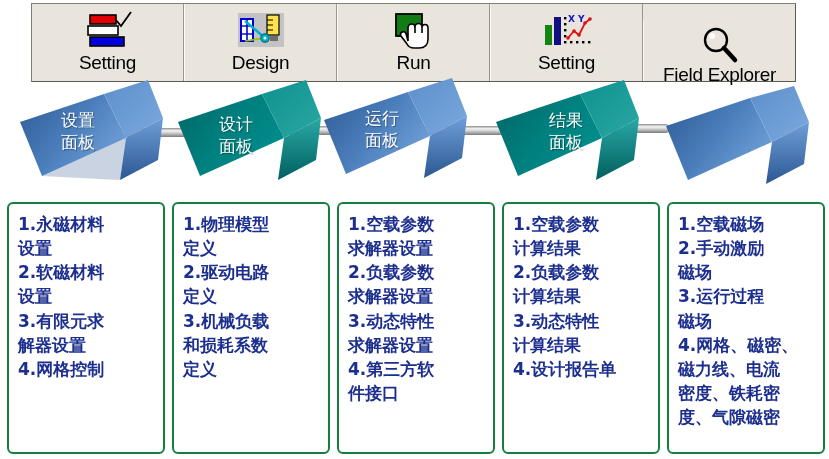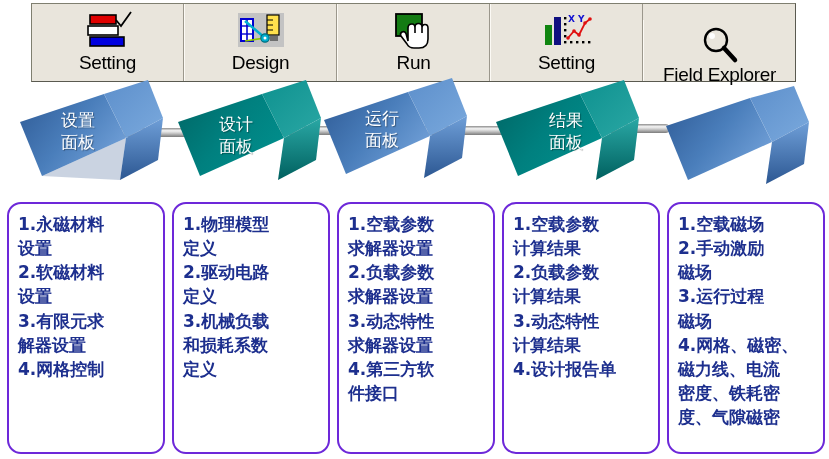"1.永磁材料" .panel { border: 2px solid #6d28d9 -> 2px solid #15803d; border-radius: 14px -> 6px }
